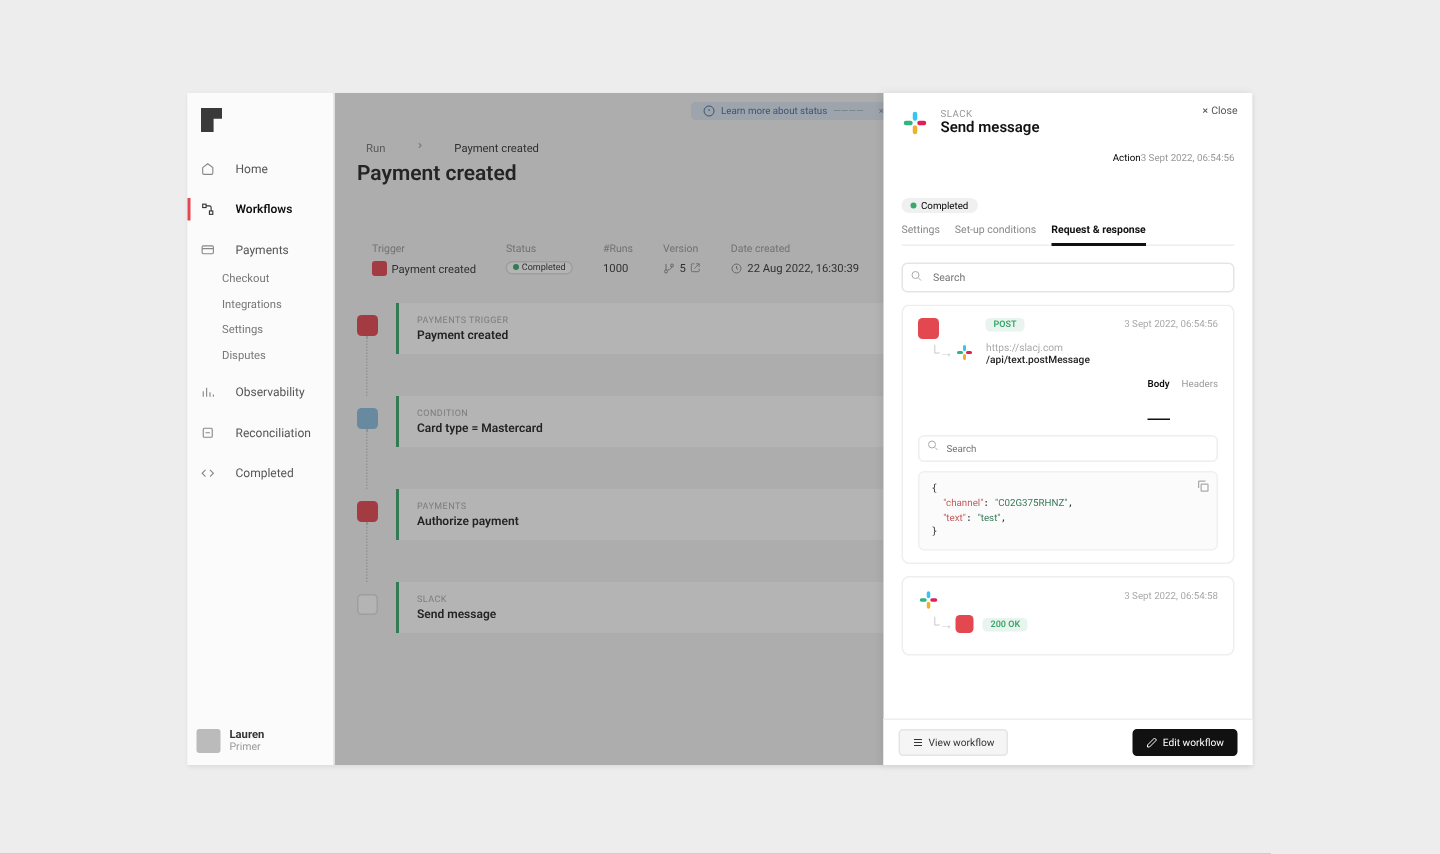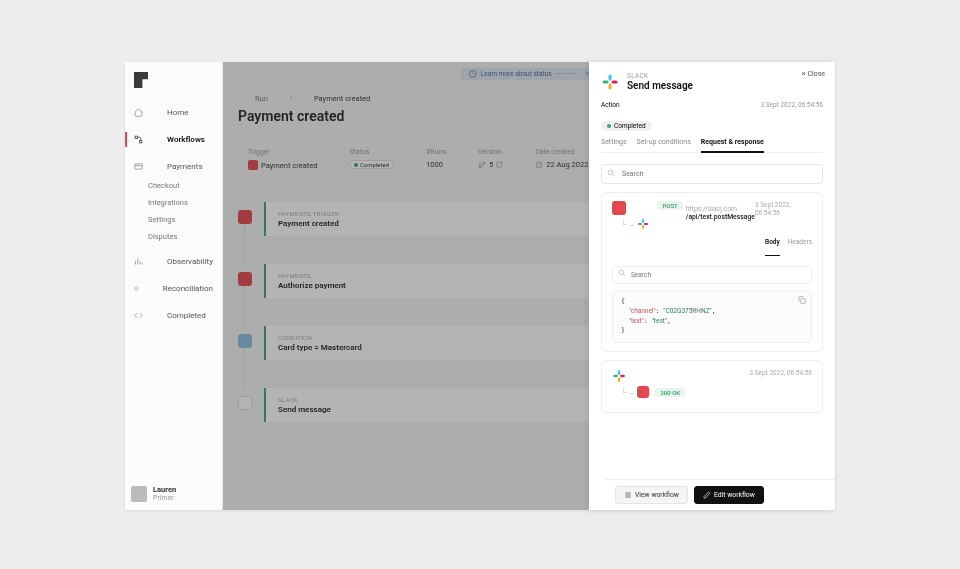"Run" .crumb { left: 32px -> 21px }
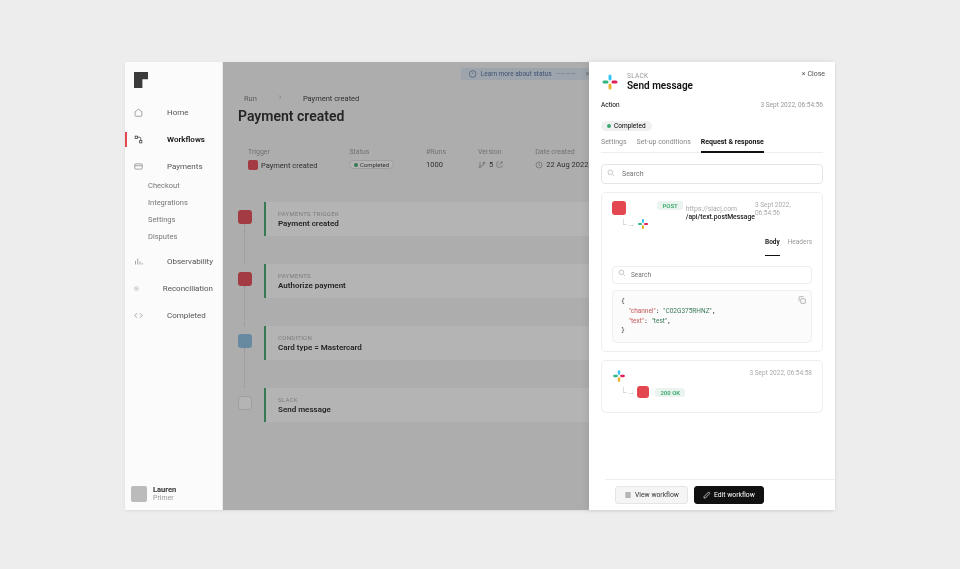"Action" .status-row { justify-content: space-between -> flex-end; margin-bottom: 4px -> 15px }
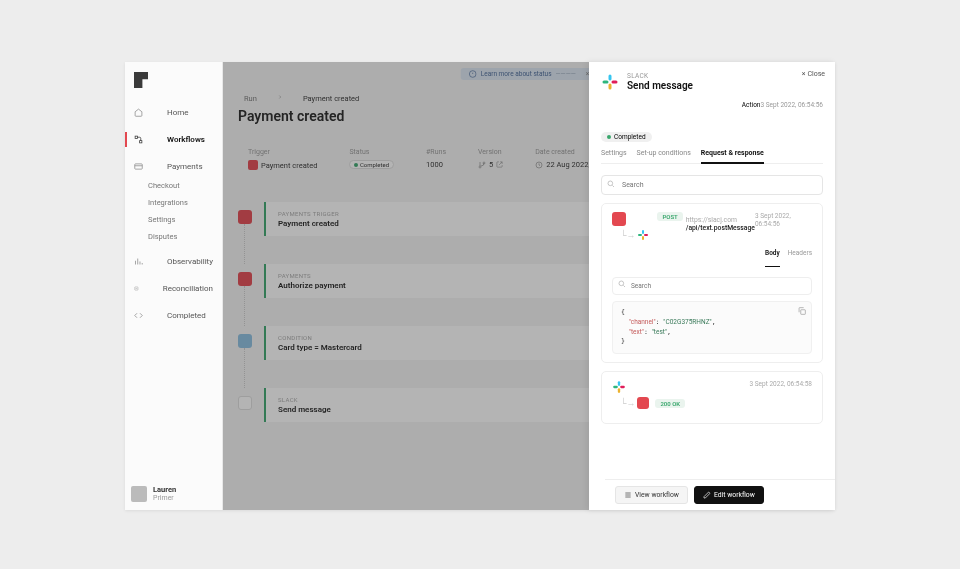"Home" .nav-item { gap: 24px -> 14px }
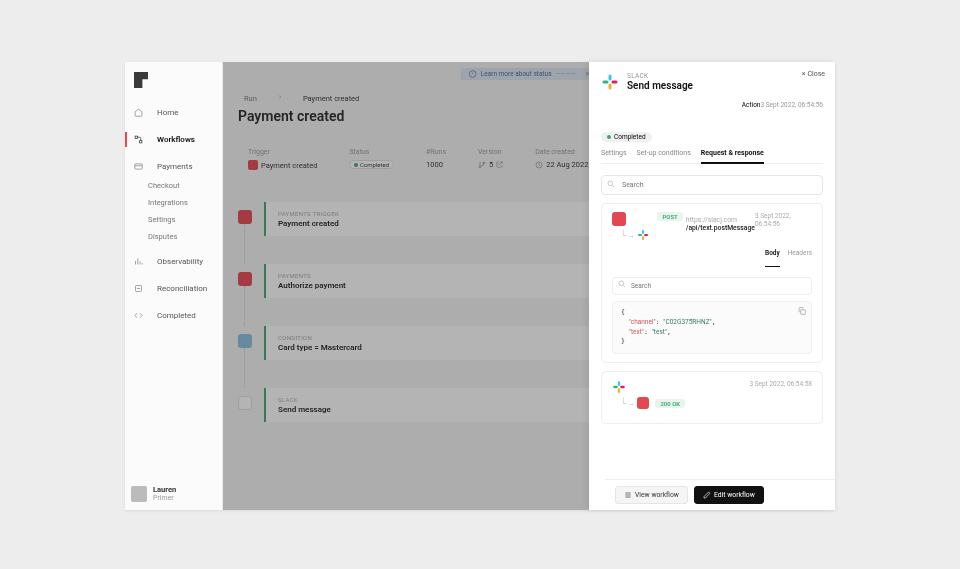"Trigger" .meta-row { gap: 32px -> 20px; top: 86px -> 100px }
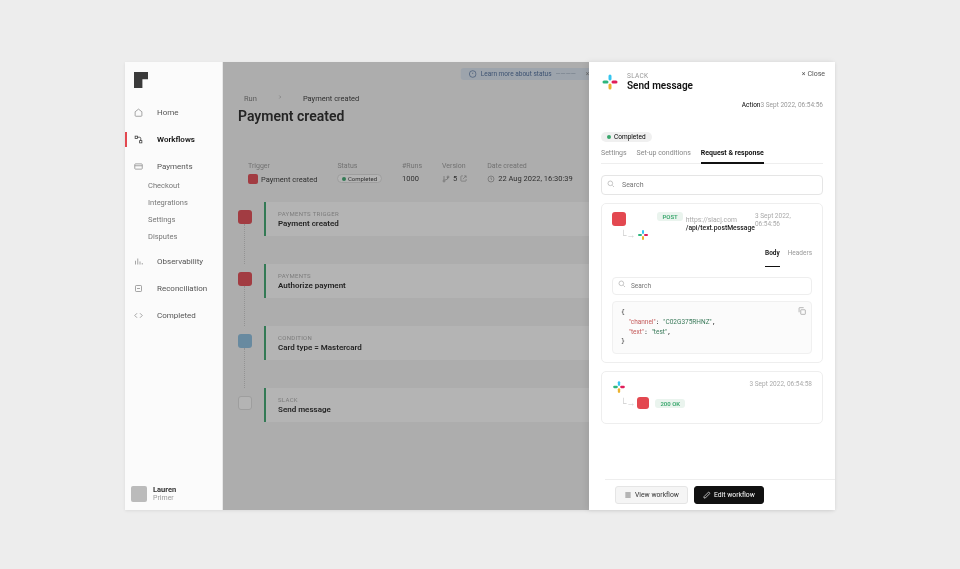"https://slacj.com" div { flex-direction: none -> column }
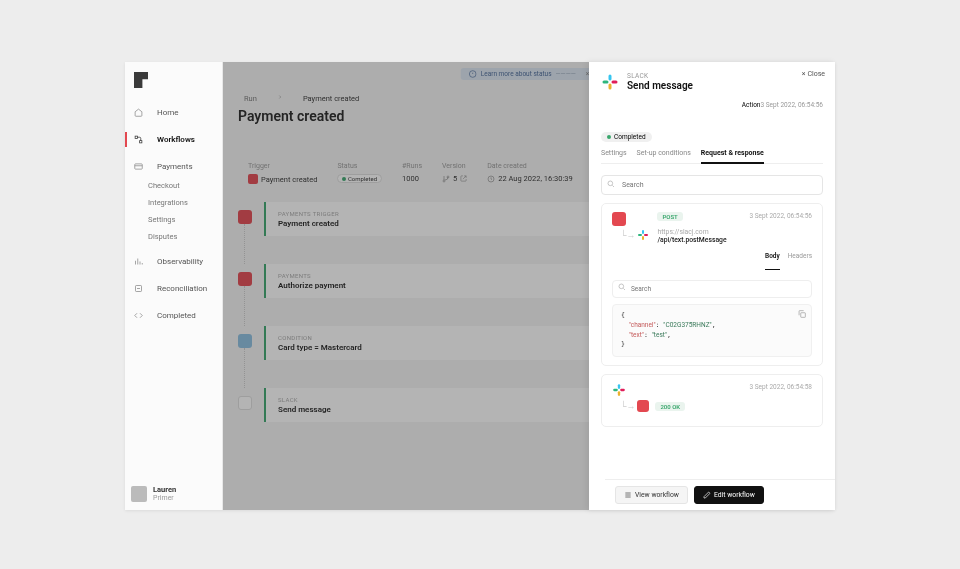"Body" .sub-tab { padding-bottom: 9px -> 19px }
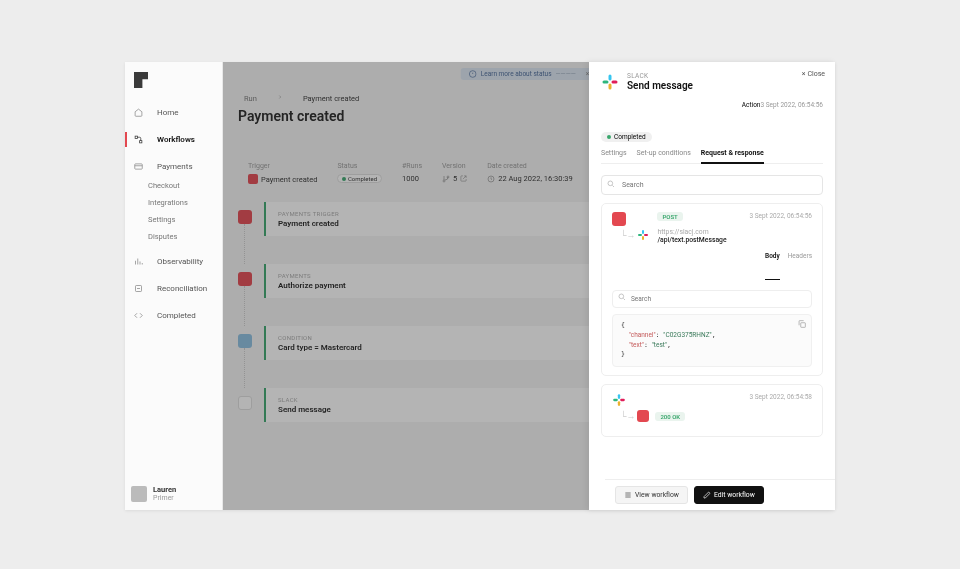"Authorize payment" div.step { order: before "Card type = Mastercard" -> after "Card type = Mastercard" }
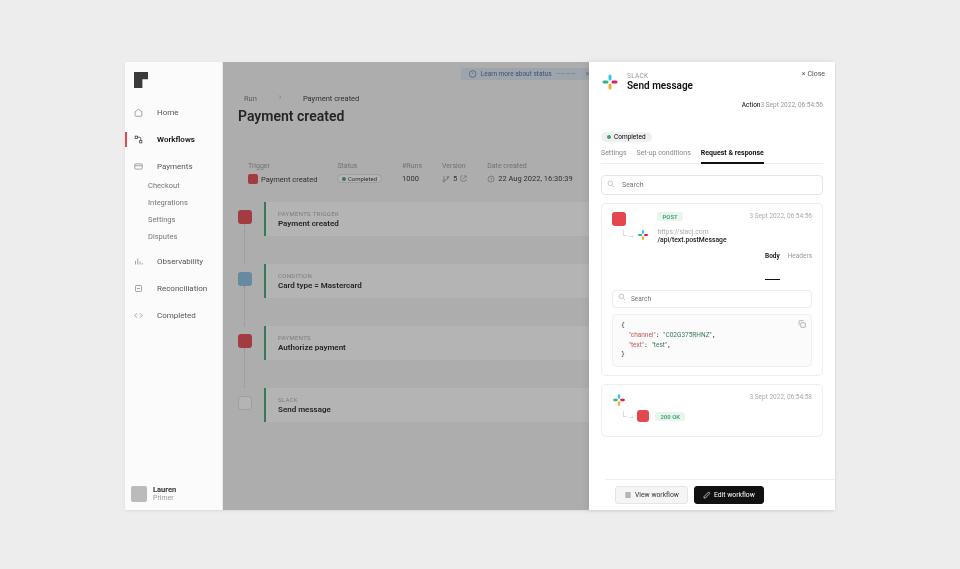"View workflow" .panel-footer { justify-content: flex-start -> space-between; left: 16px -> 0 }
